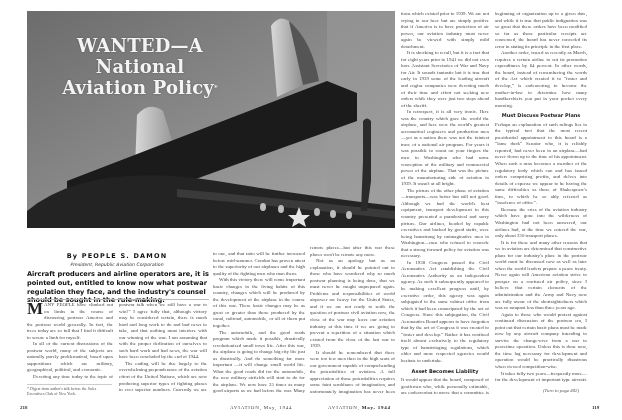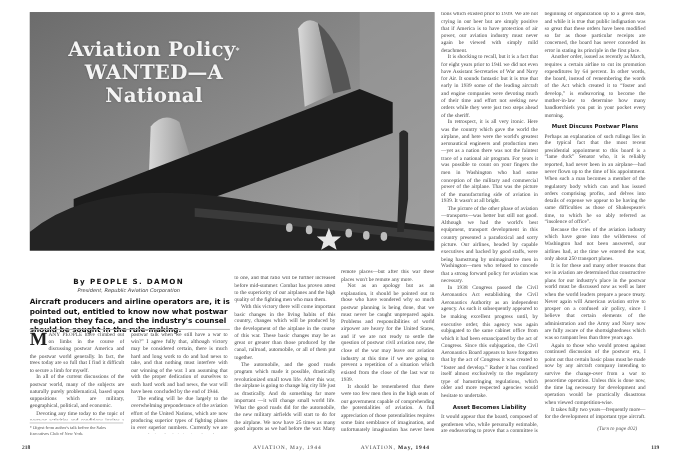"Aviation Policy*" div { order: before "WANTED—A National" -> after "WANTED—A National" }
